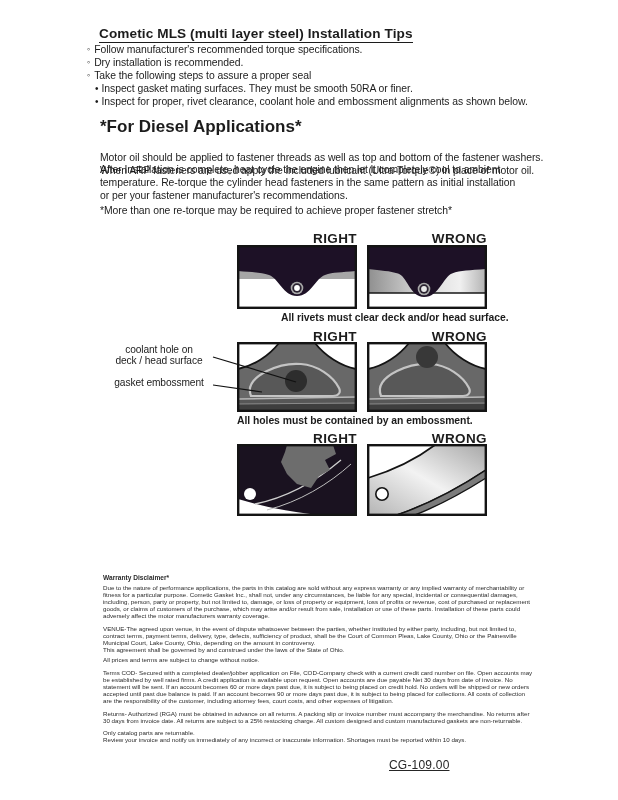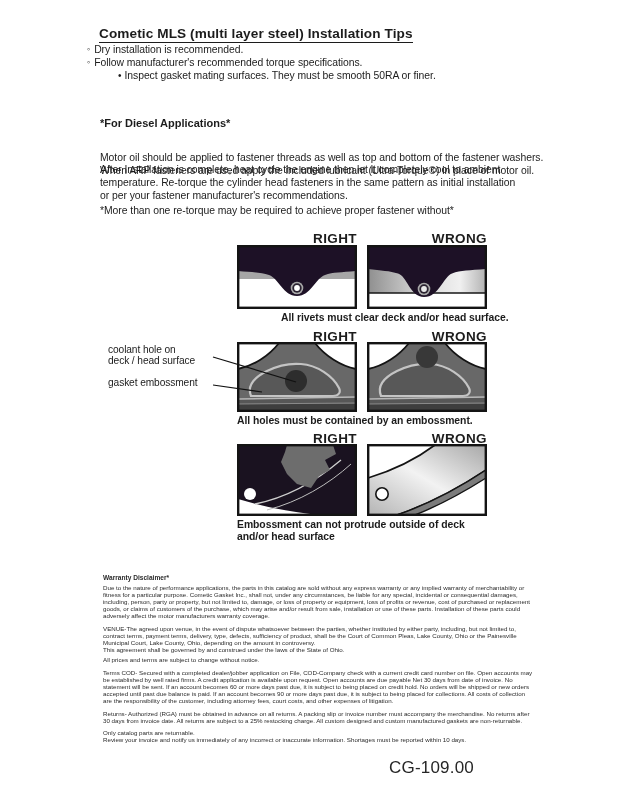"Dry installation is recommended." div.bul { order: before "Follow manufacturer's recommended torque" -> after "Follow manufacturer's recommended torque" }
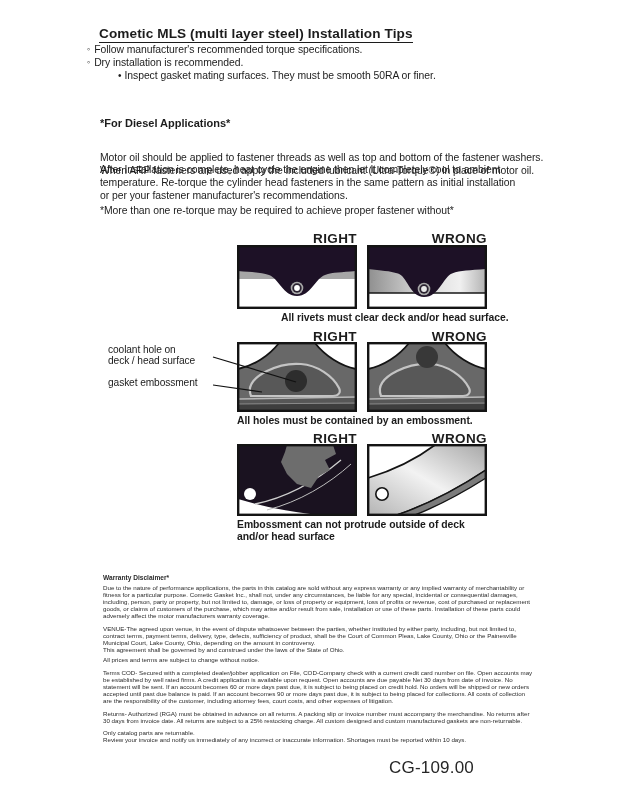"Take the following steps to" div.bul { html: none -> <div>Take the following steps to assure a proper seal</div> }
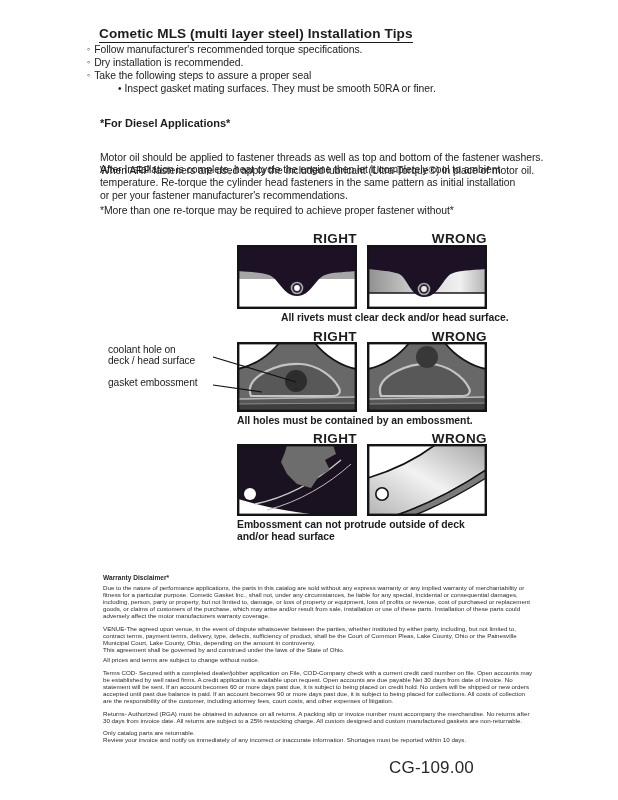"Inspect gasket mating surfaces. They" .bul.l2 { margin-left: 31px -> 8px }
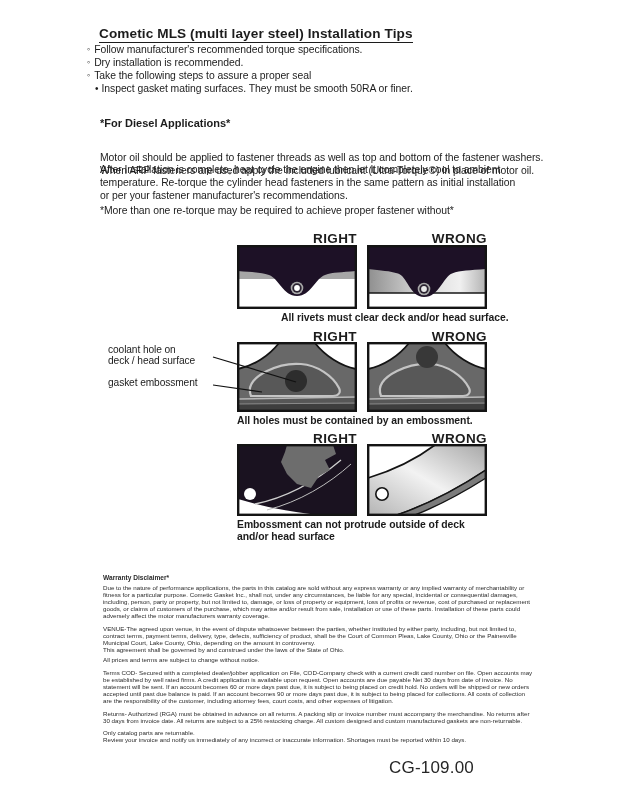"Inspect for proper, rivet clearance," div.bul { html: none -> <div>Inspect for proper, rivet clearance, coolant hole and embossment alignments as shown below.</div> }
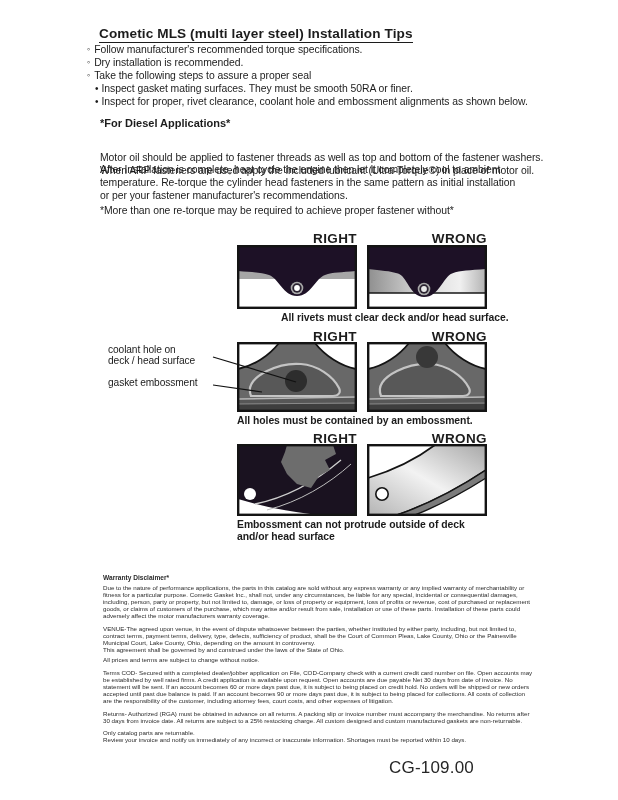"*For Diesel Applications*" .diesel-head { font-size: 11px -> 17px }
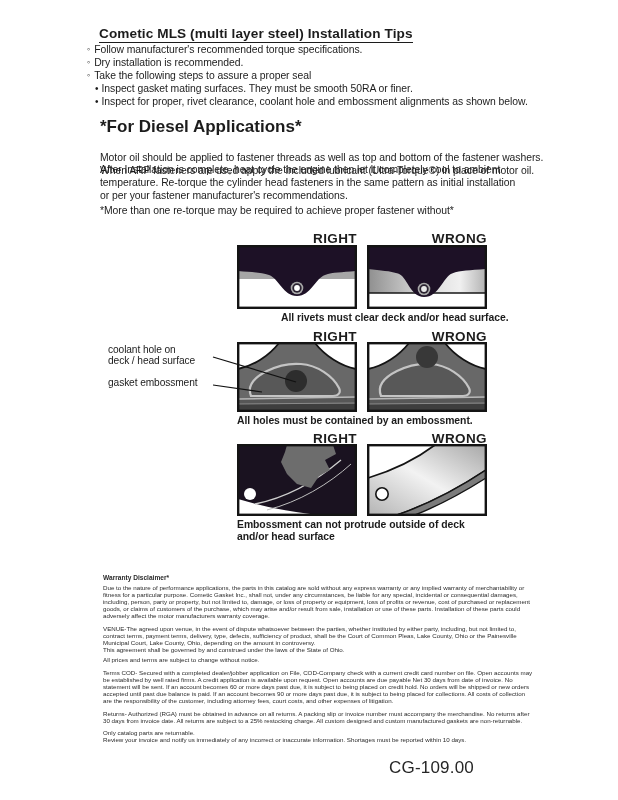"*More than one re-torque may" div.abs { text: without -> stretch }
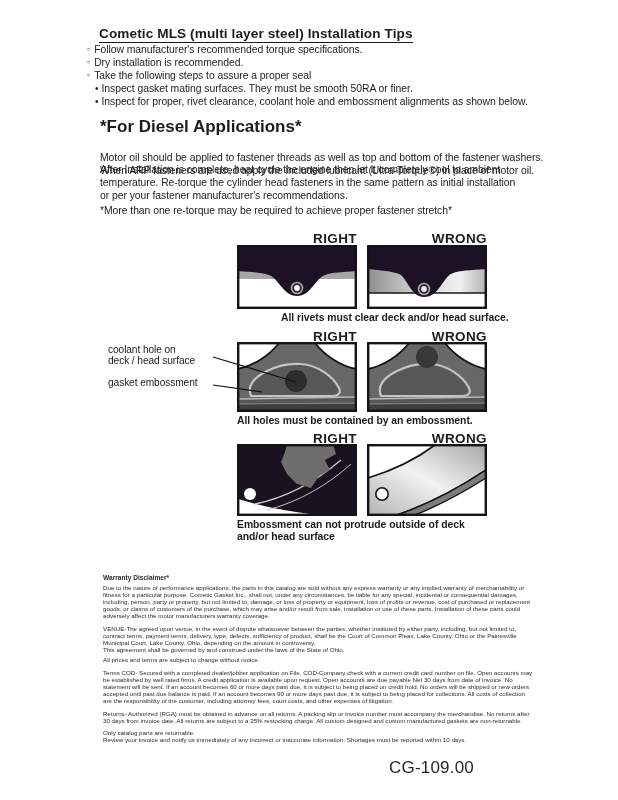"coolant hole on" .anno { text-align: left -> center }
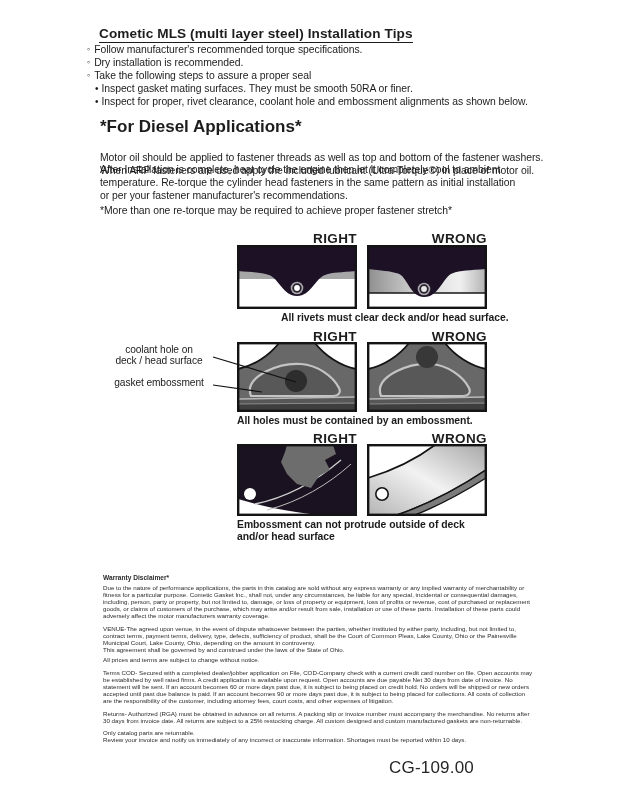"Embossment can not protrude outside" div.abs { html: <div>Embossment can not protrude outside of deck and/or head surface</div> -> none }
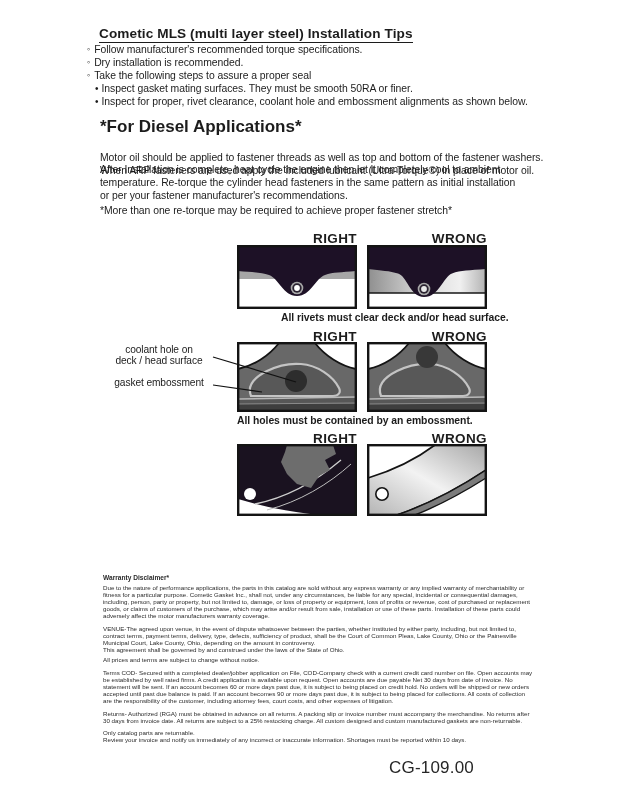"CG-109.00" .doc-code { font-size: 17px -> 12px; text-decoration: none -> underline }
